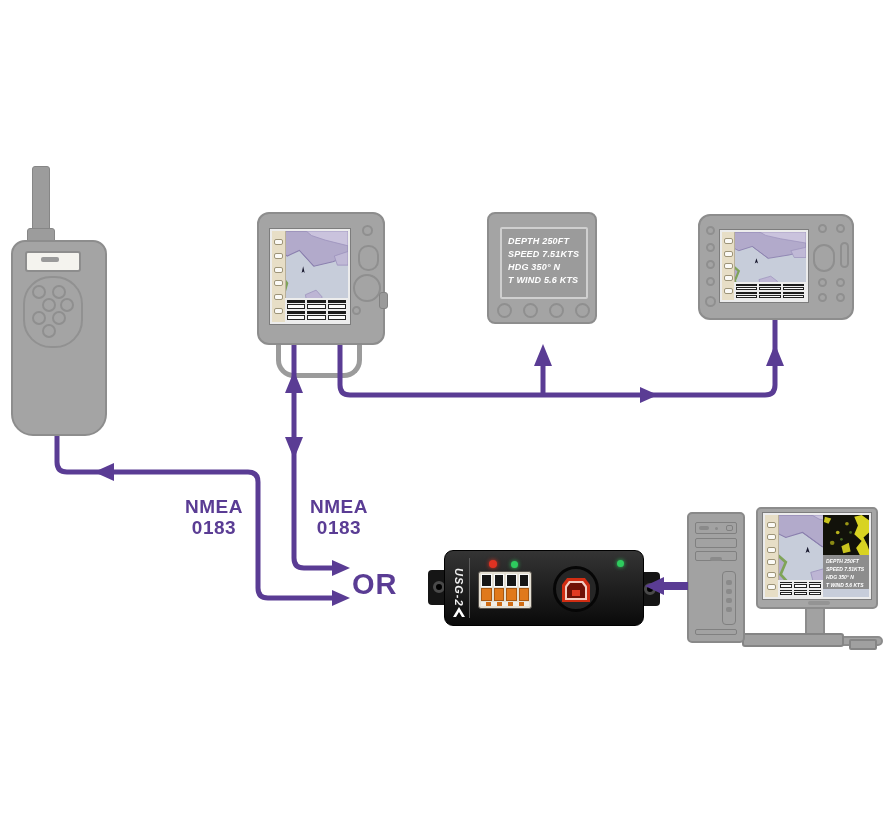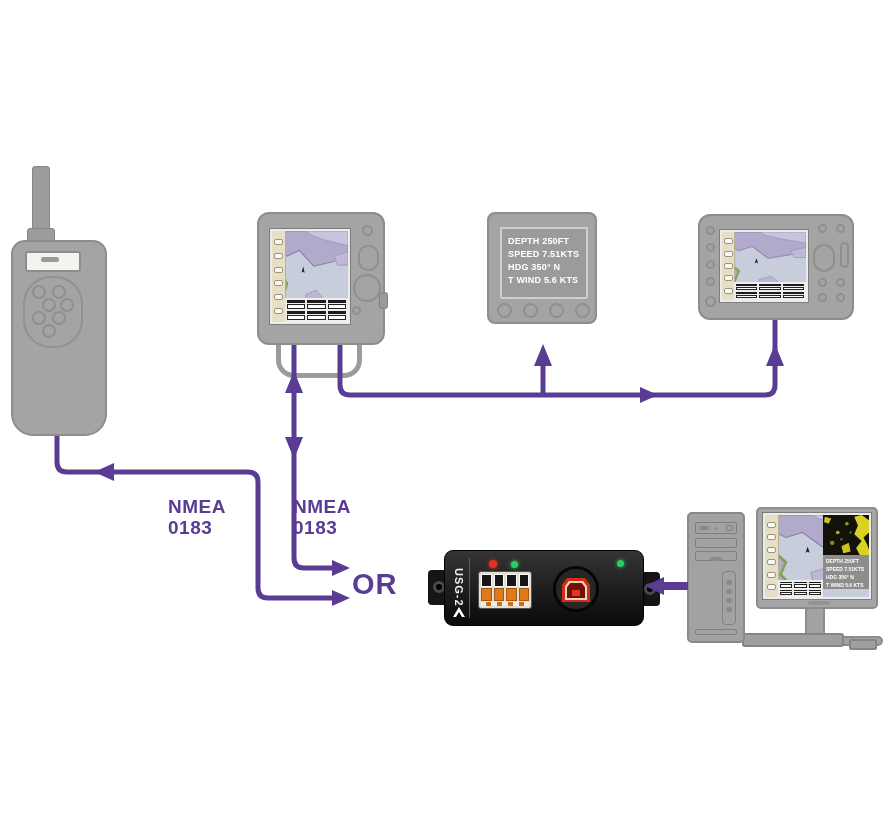"DEPTH 250FT" .abs { font-style: none -> italic }
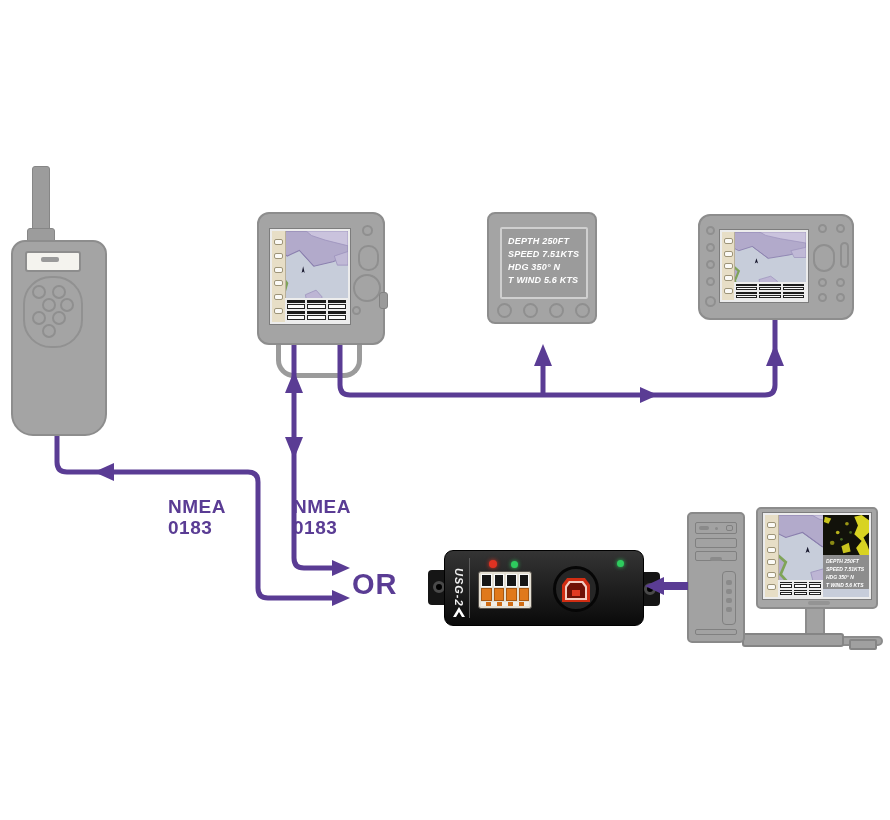"NMEA" .nmea { text-align: none -> center }
